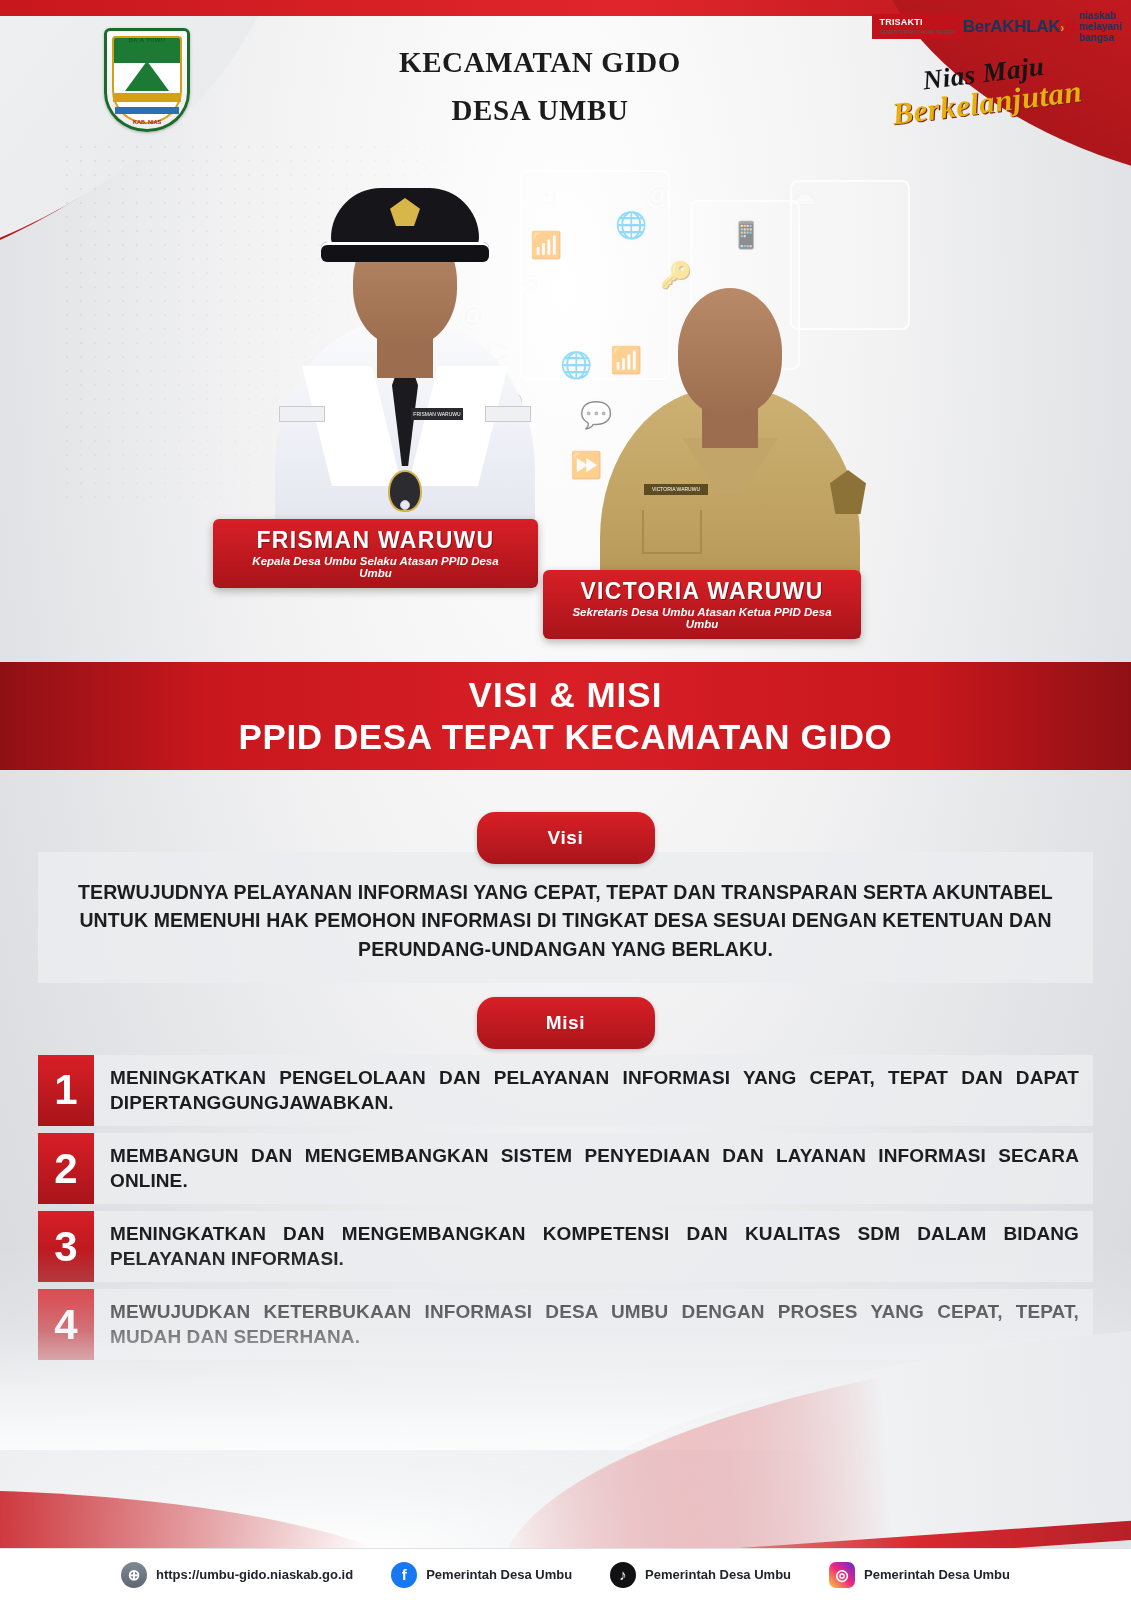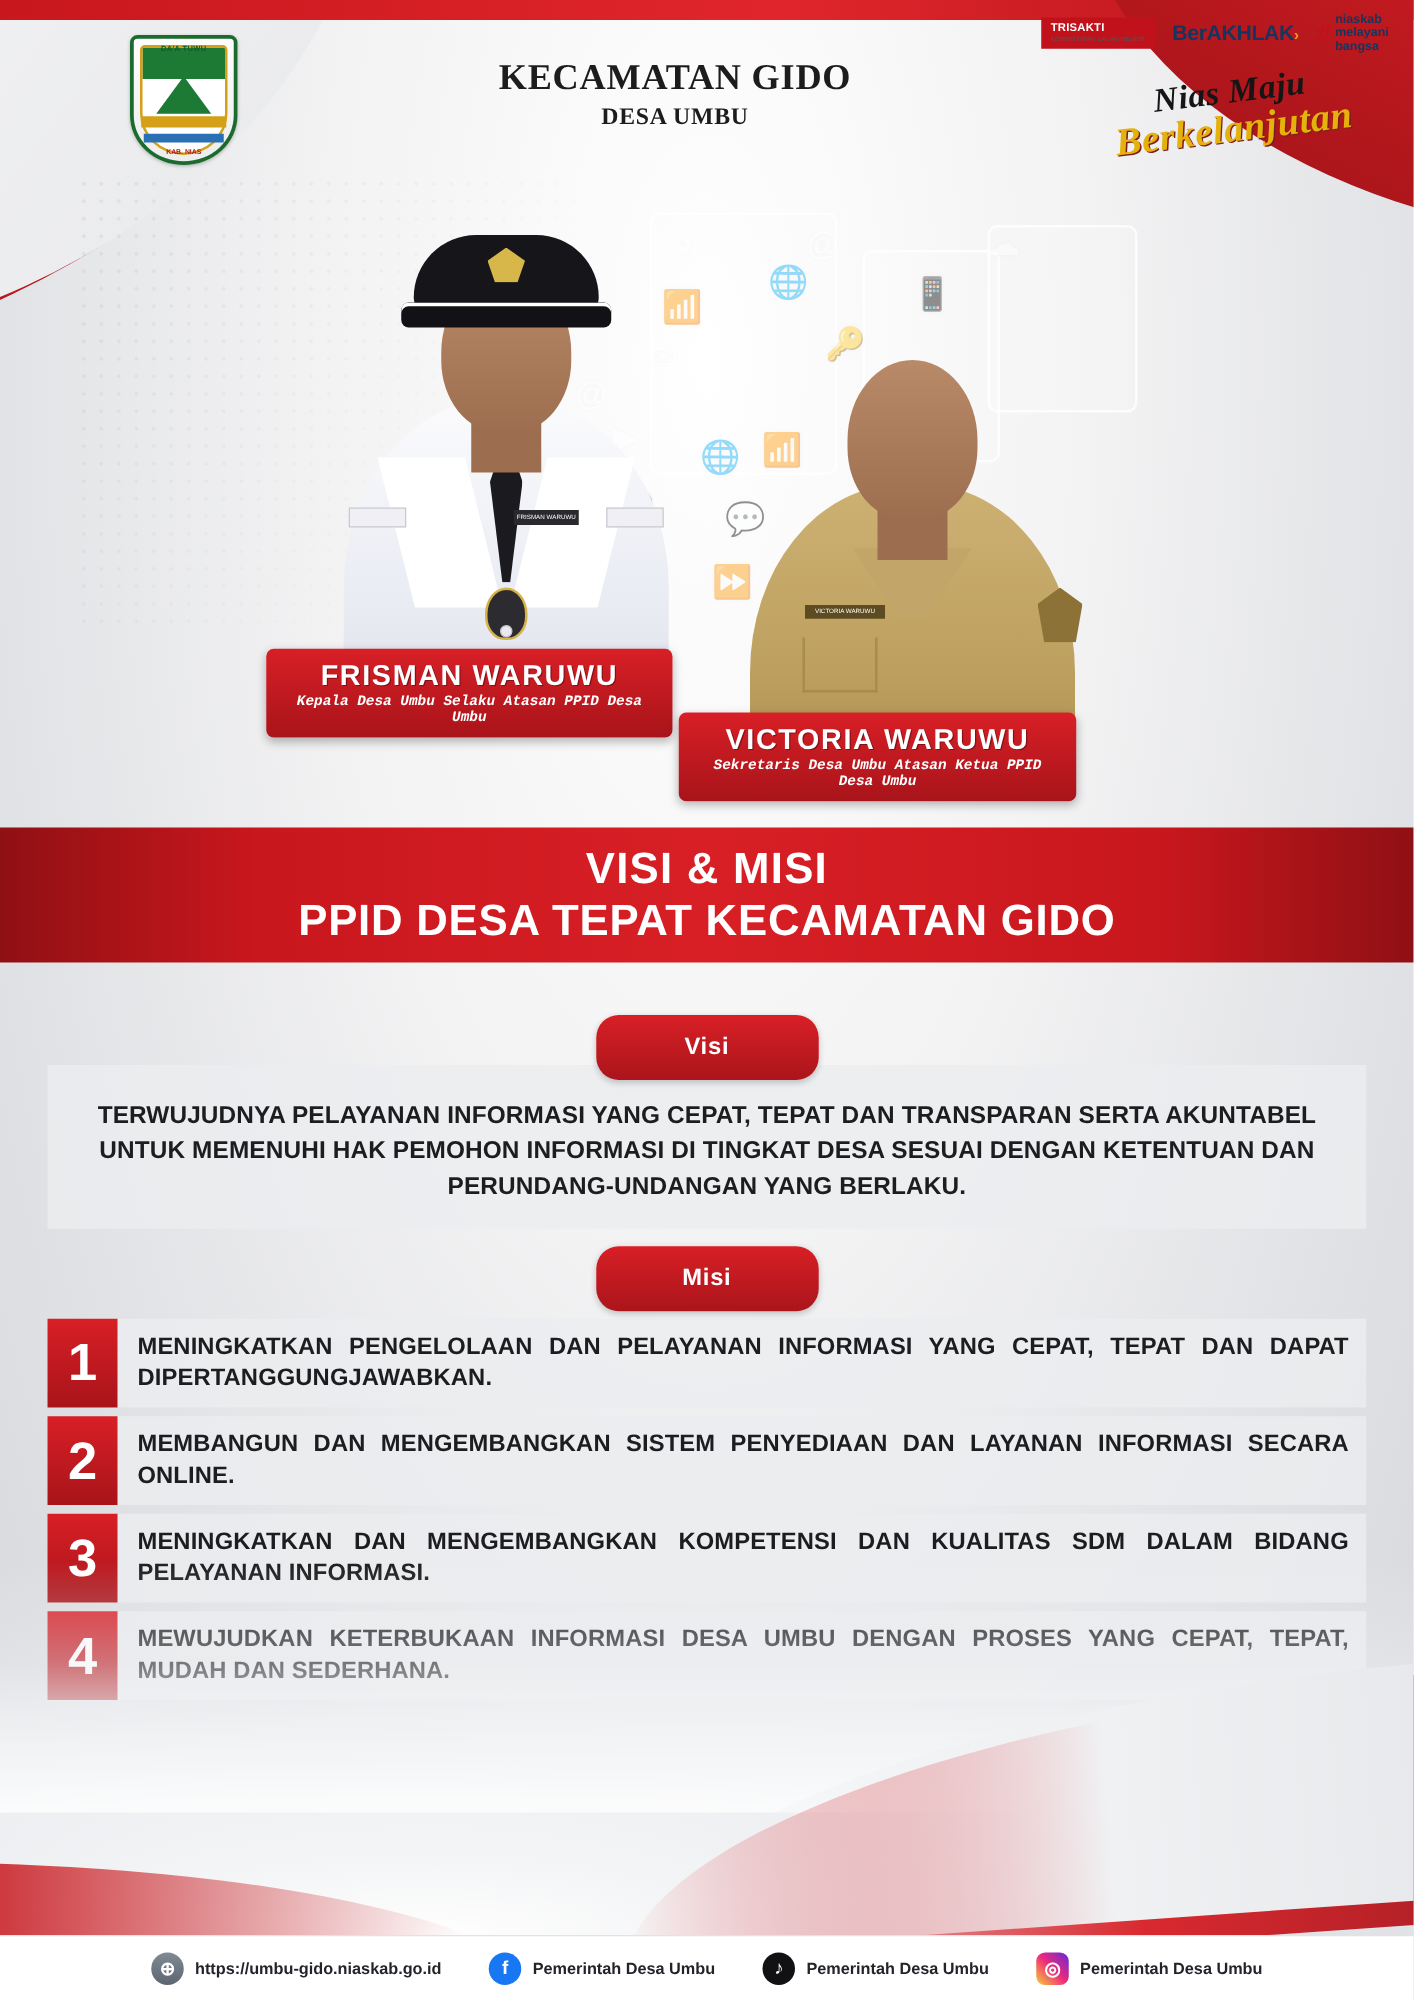"TRISAKTI" .logo-row { gap: 14px -> none; right: 20px -> 9px }
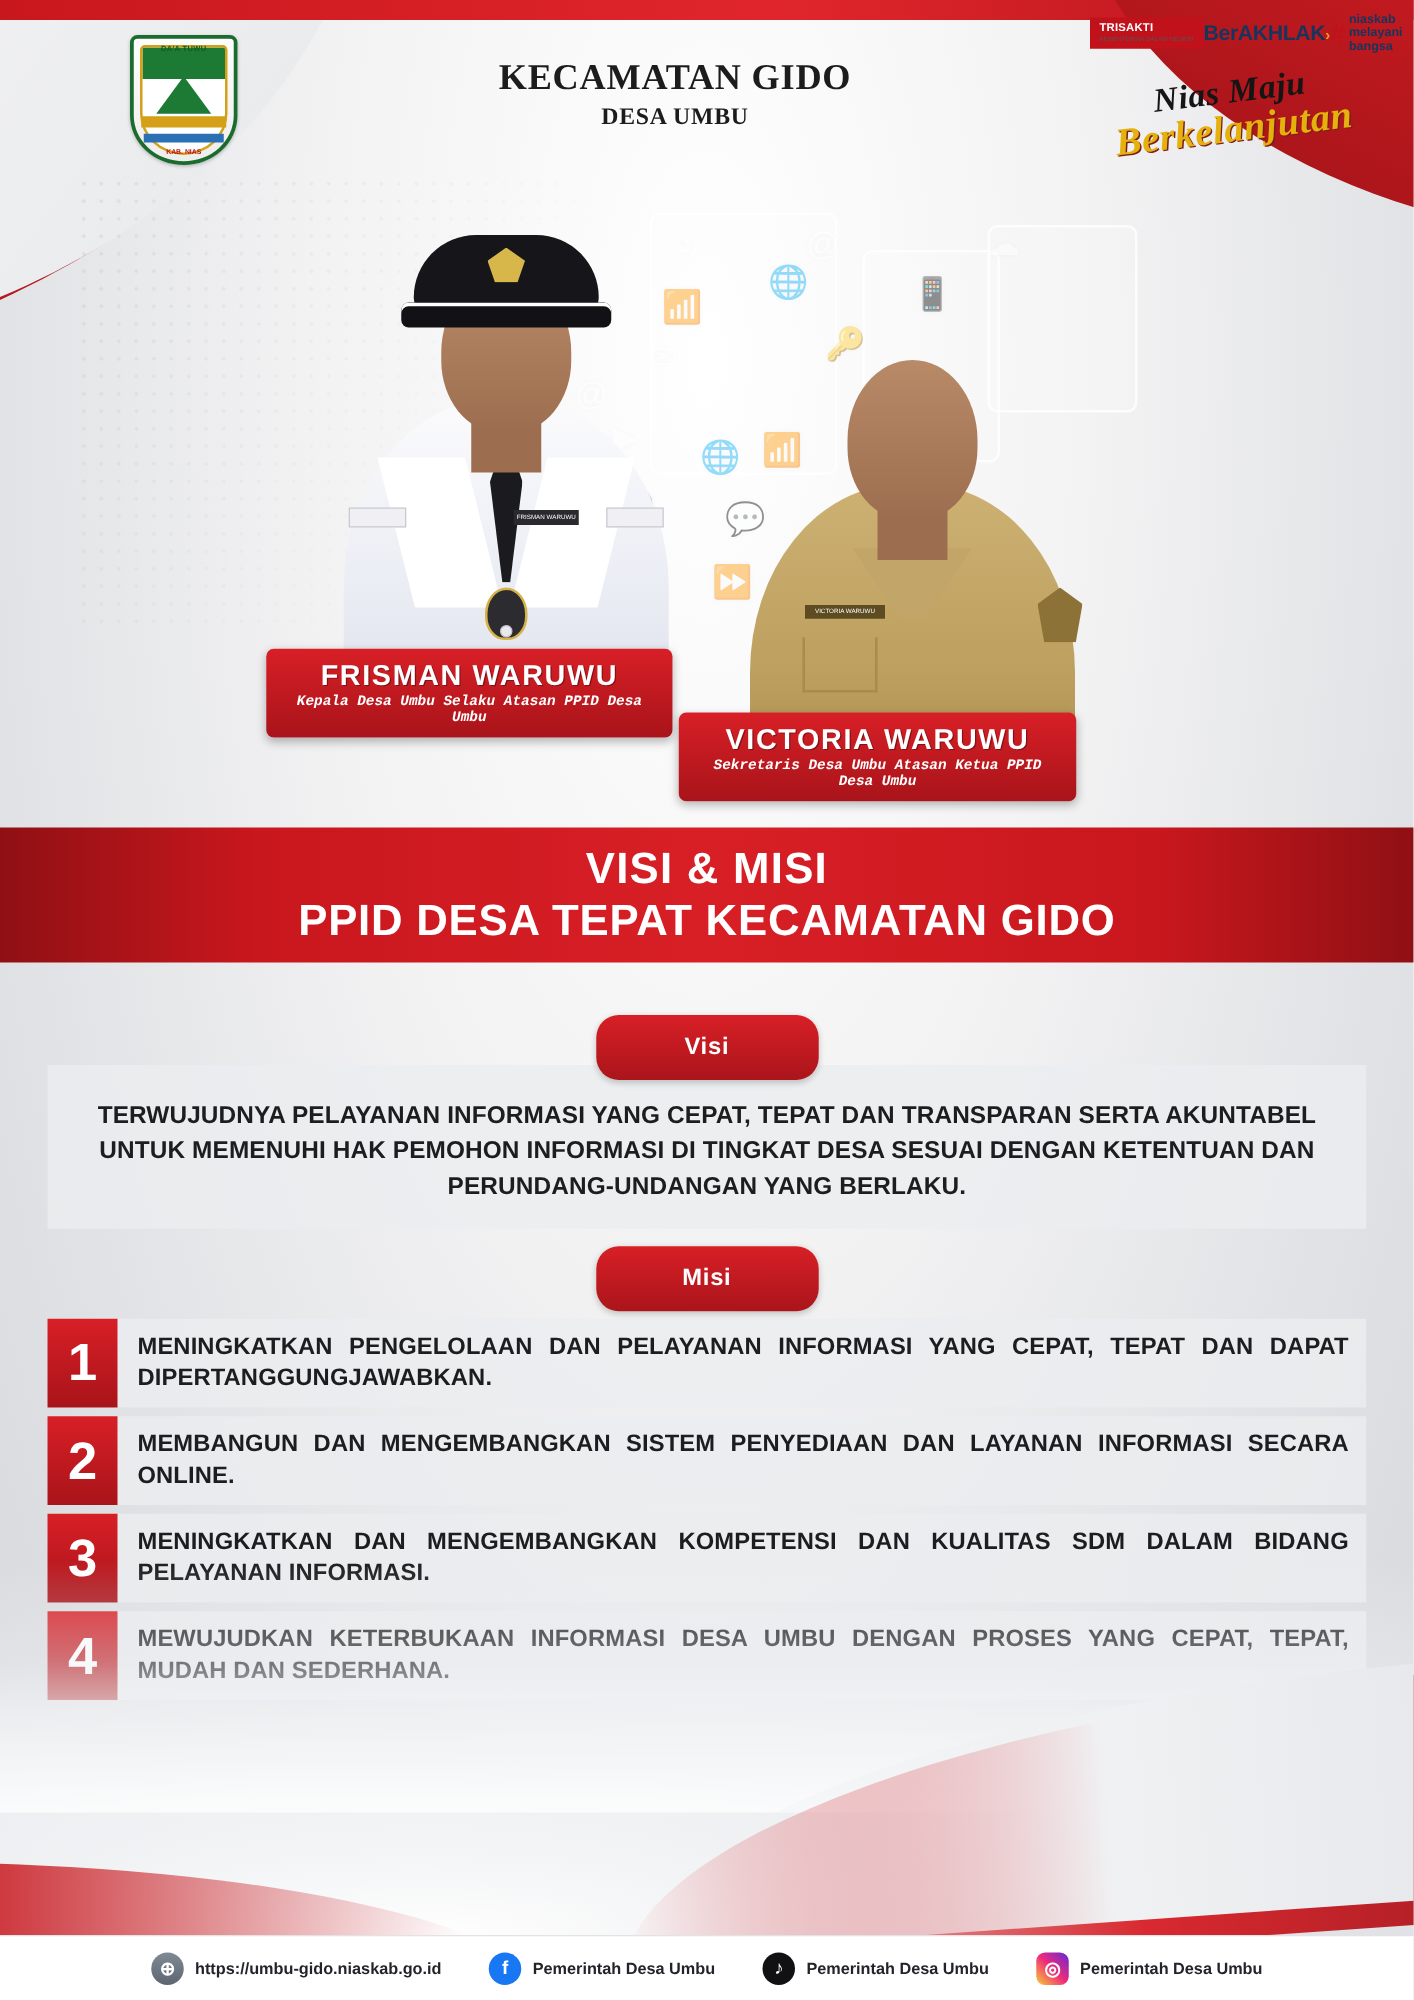"DESA UMBU" .header-title .l3 { font-size: 19px -> 29px; margin-top: 4px -> 15px }
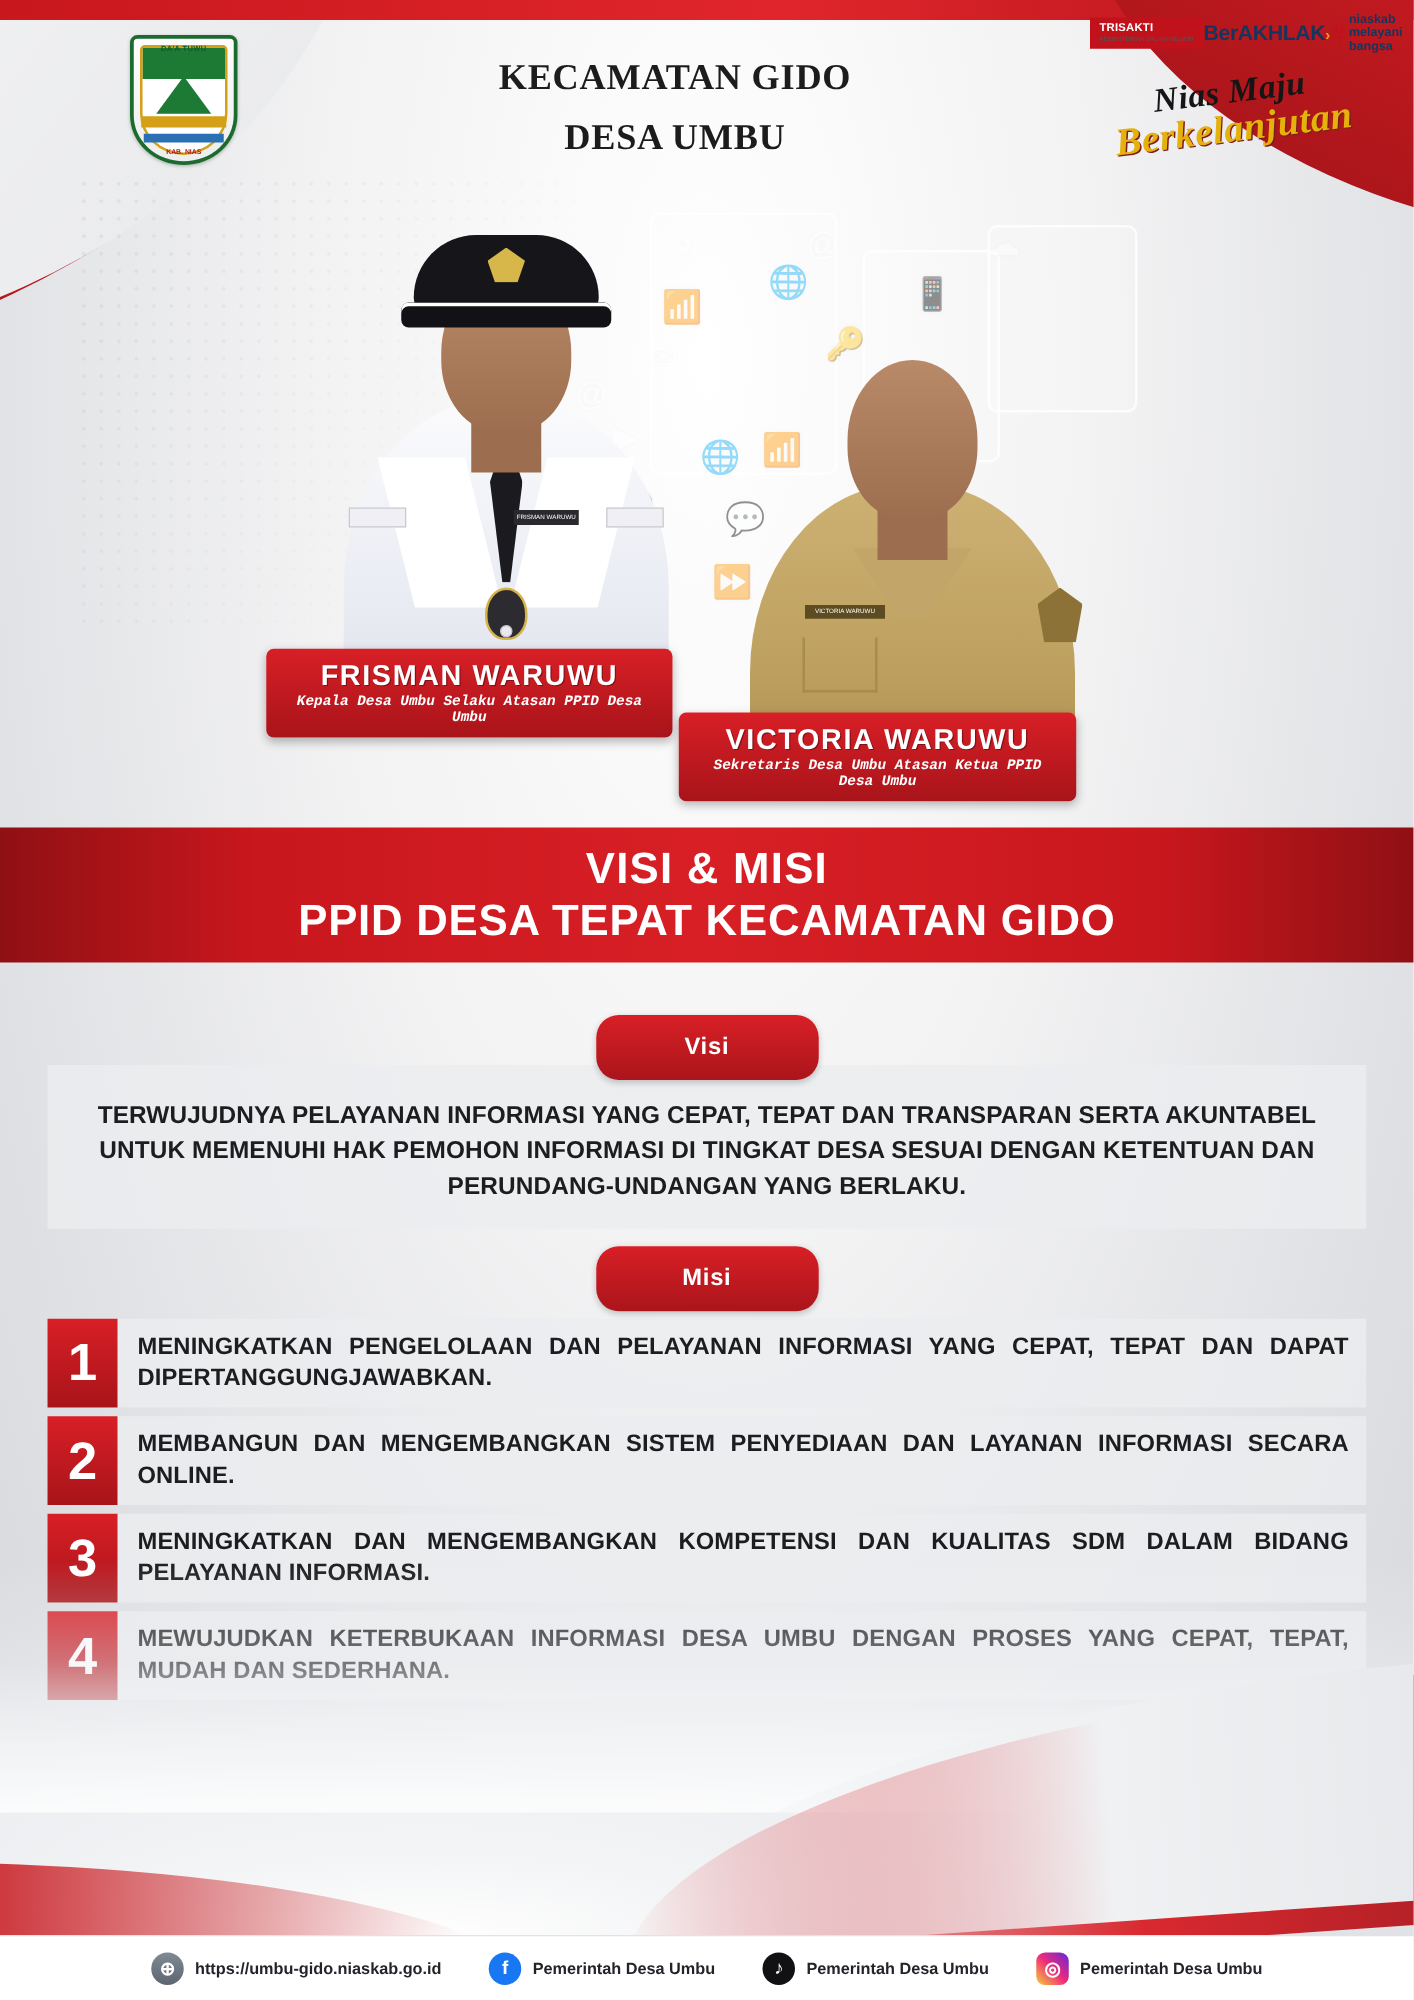"Kepala Desa Umbu Selaku Atasan" .nameplate .n2 { font-family: Liberation Mono, monospace -> none }
